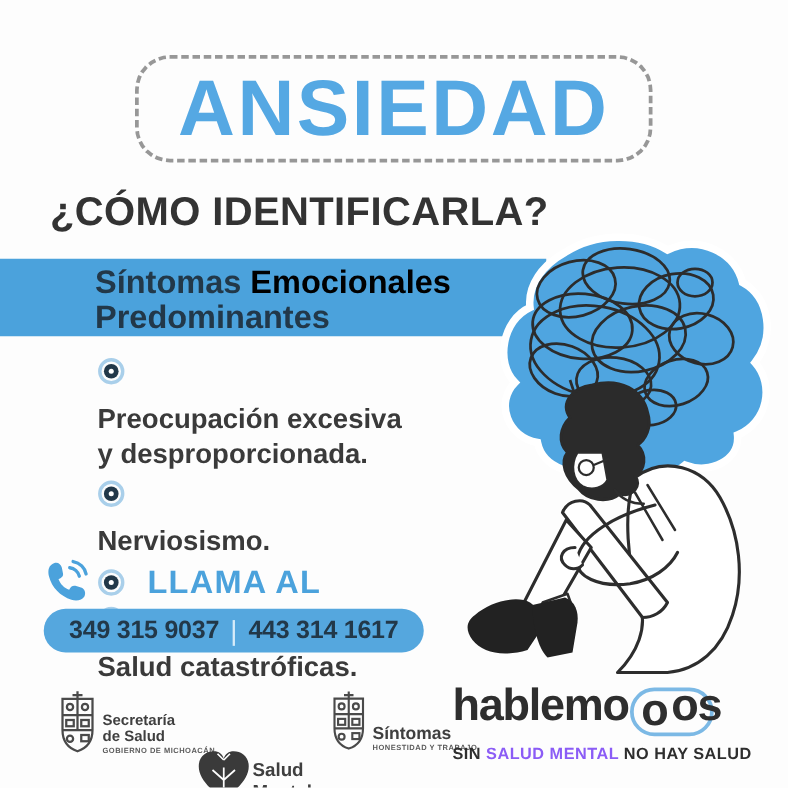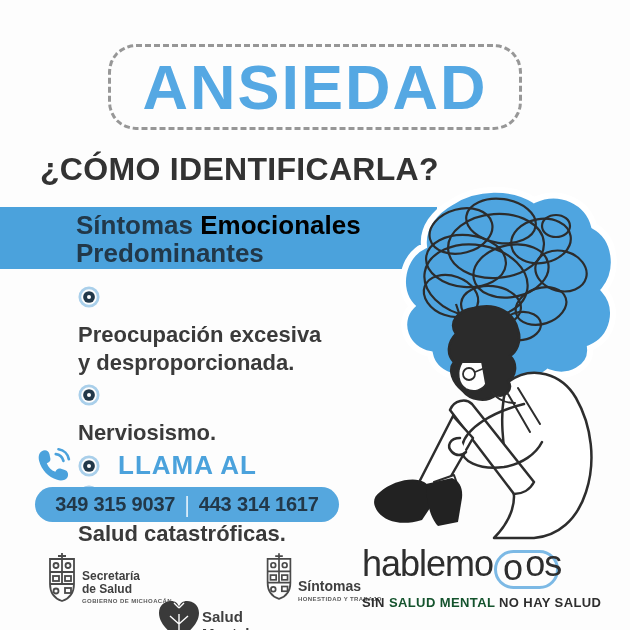"hablemo oos" .campaign-name { font-weight: 400 -> 700 }
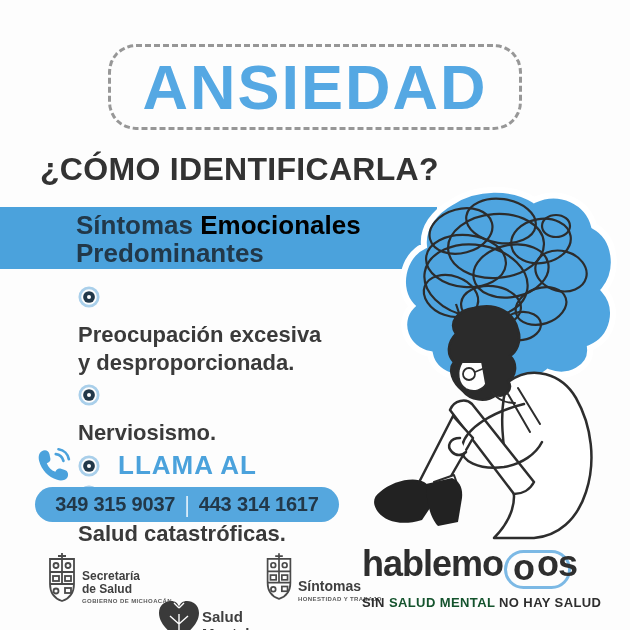"SALUD MENTAL" .tagline .tblue { color: #14532d -> #8b5cf6 }
